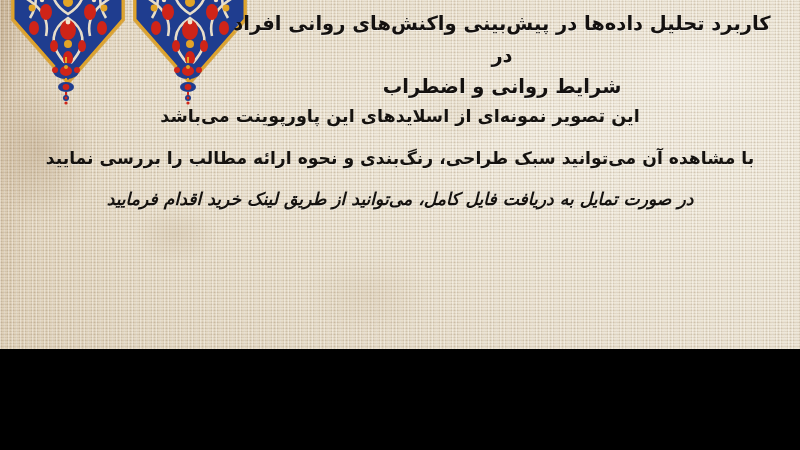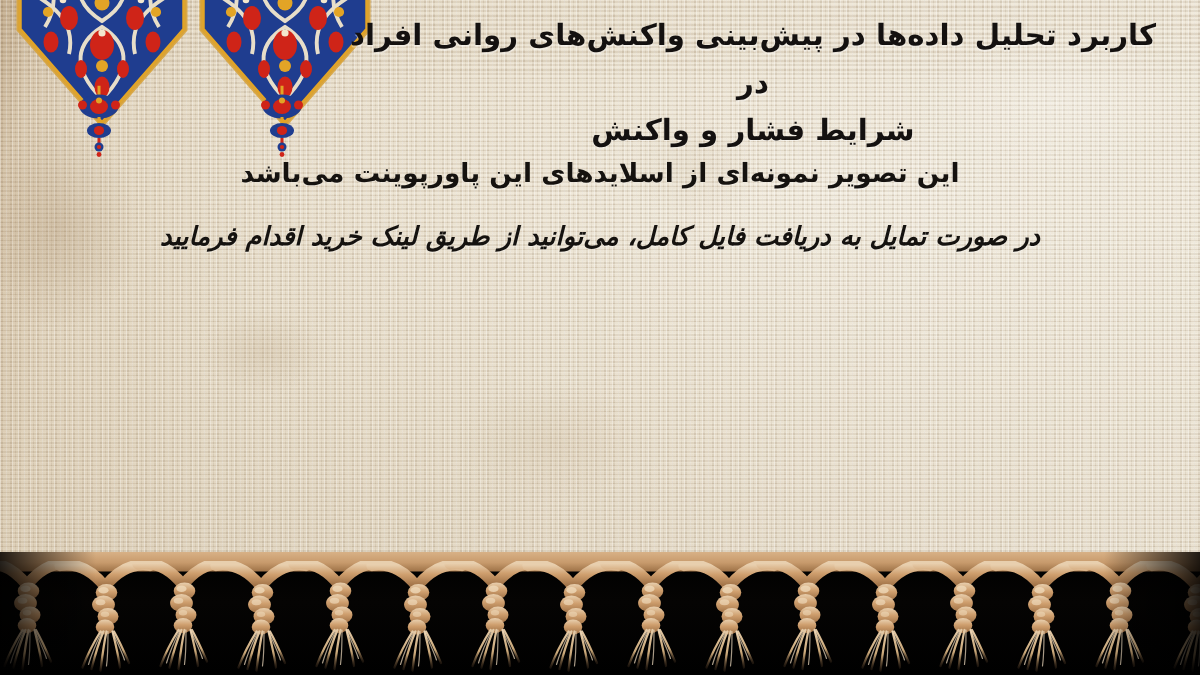"کاربرد تحلیل داده‌ها در پیش‌بینی" .slide { background: #fde047 -> #7dd3fc; height: 450px -> 349px }
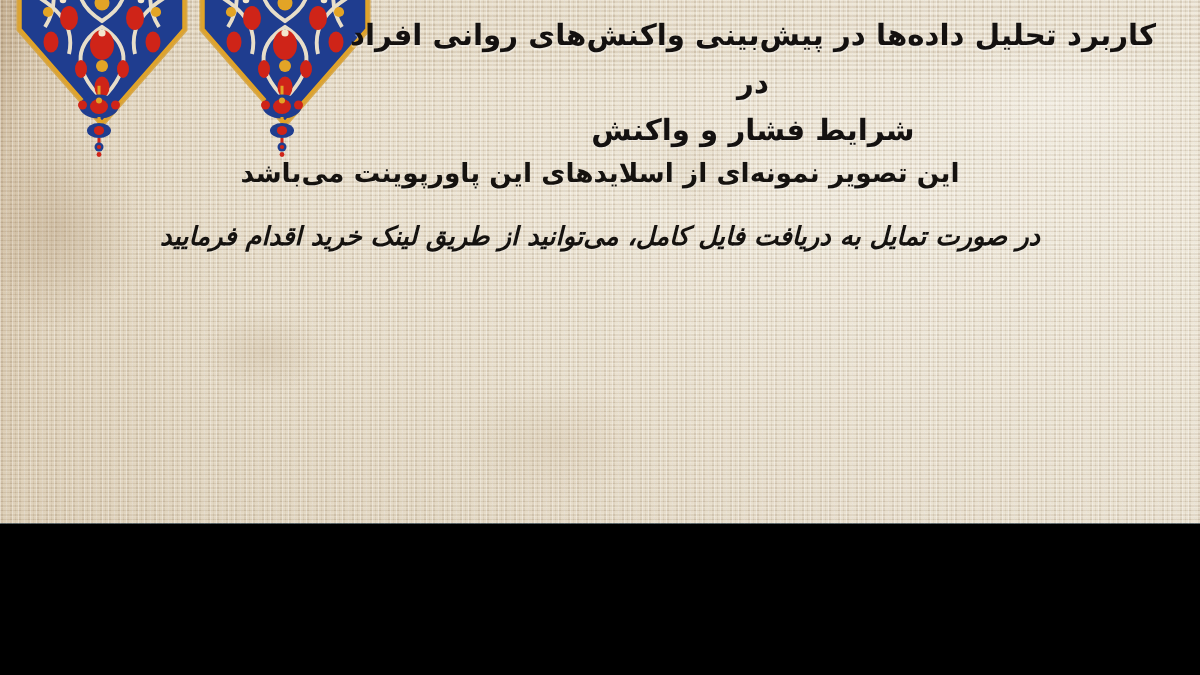"شرایط فشار و واکنش" span { text: فشار و واکنش -> روانی و اضطراب }
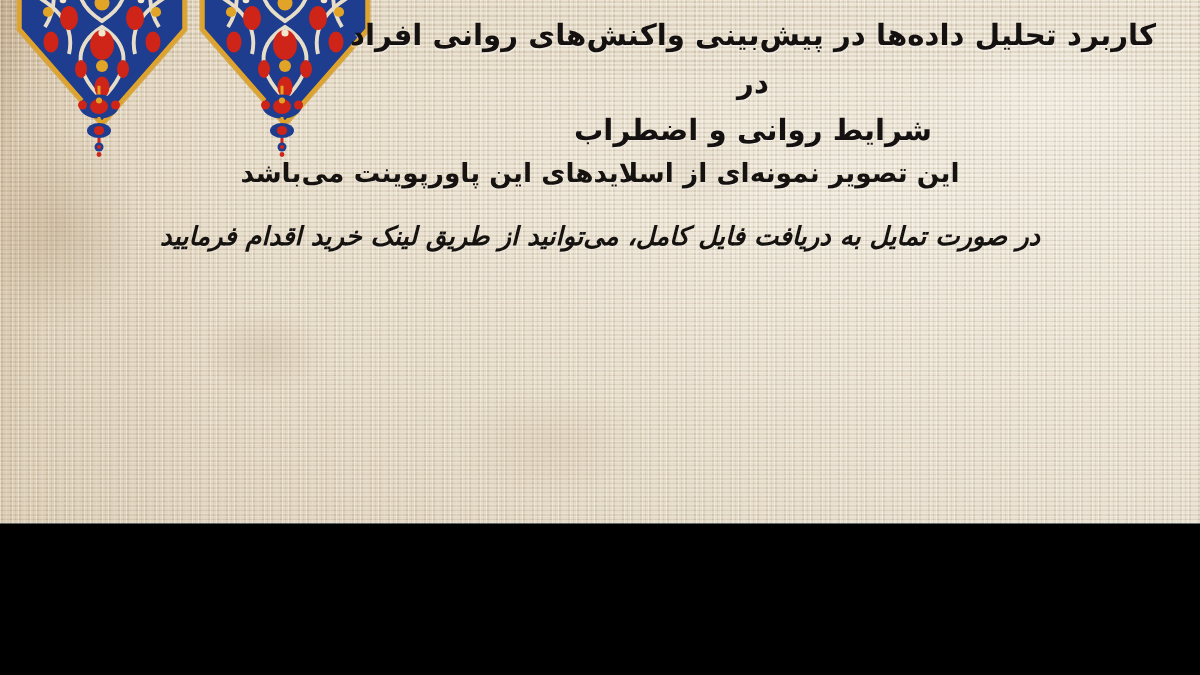"با مشاهده آن می‌توانید سبک" div.body-line { html: none -> <div>با مشاهده آن می‌توانید سبک طراحی، رنگ‌بندی و نحوه ارائه مطالب را بررسی نمایید</div> }
